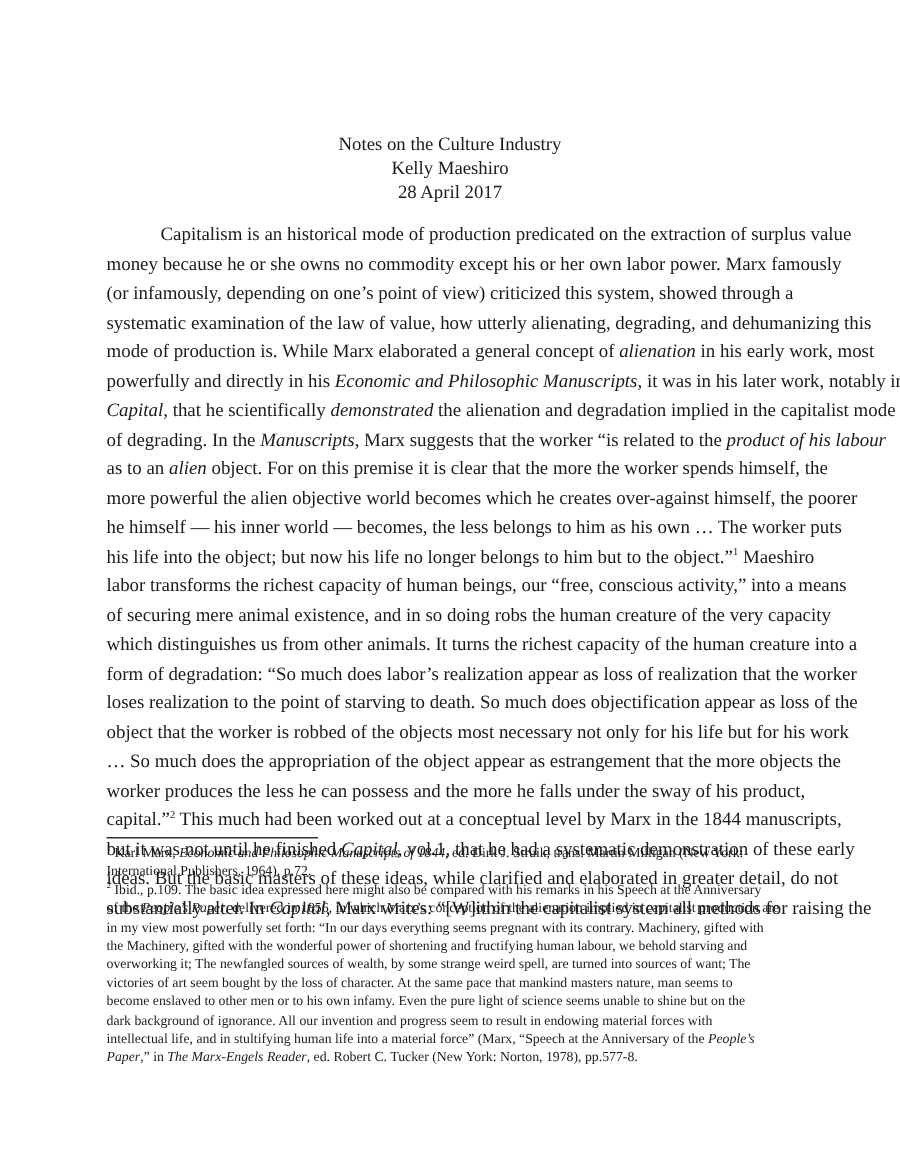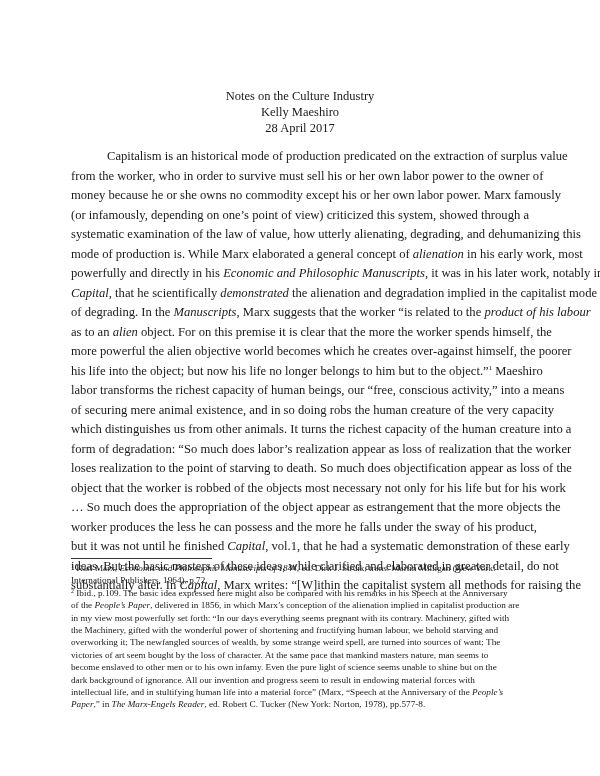"from the worker, who in" div.line { html: <div><span>from the worker, who in order to survive must sell his or her own labor power to the owner of</span></div> -> none }
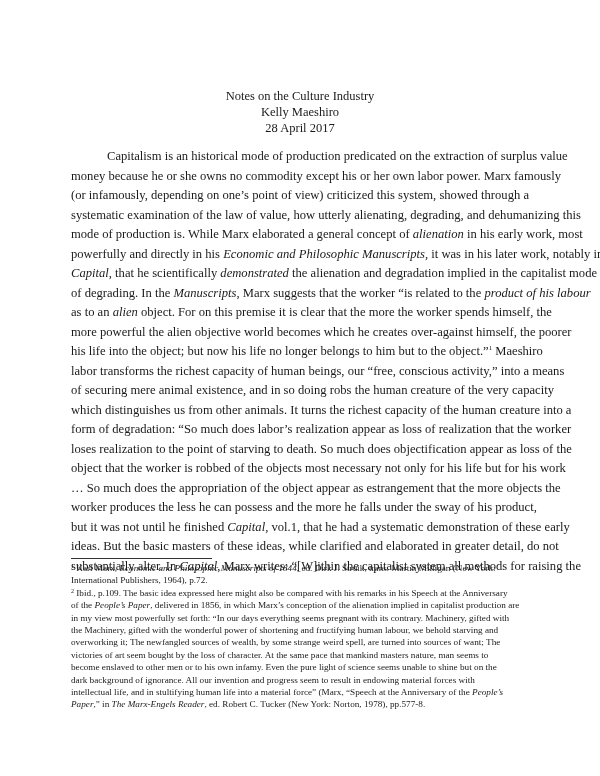"he himself — his inner" div.line { html: none -> <div><span>he himself — his inner world — becomes, the less belongs to him as his own … The worker puts</span></div> }
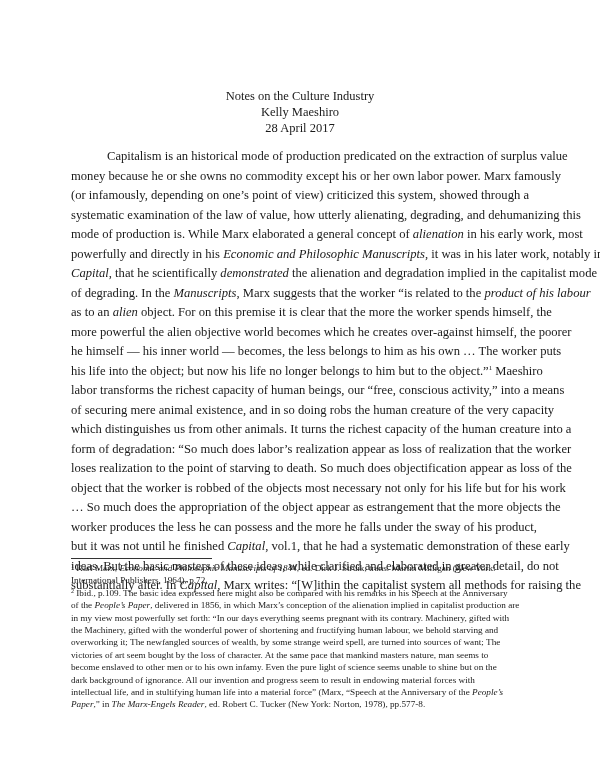"capital.”2 This much had been" div.line { html: none -> <div><span>capital.”</span><sup>2</sup><span> This much had been worked out at a conceptual level by Marx in the 1844 manuscripts,</span></div> }
